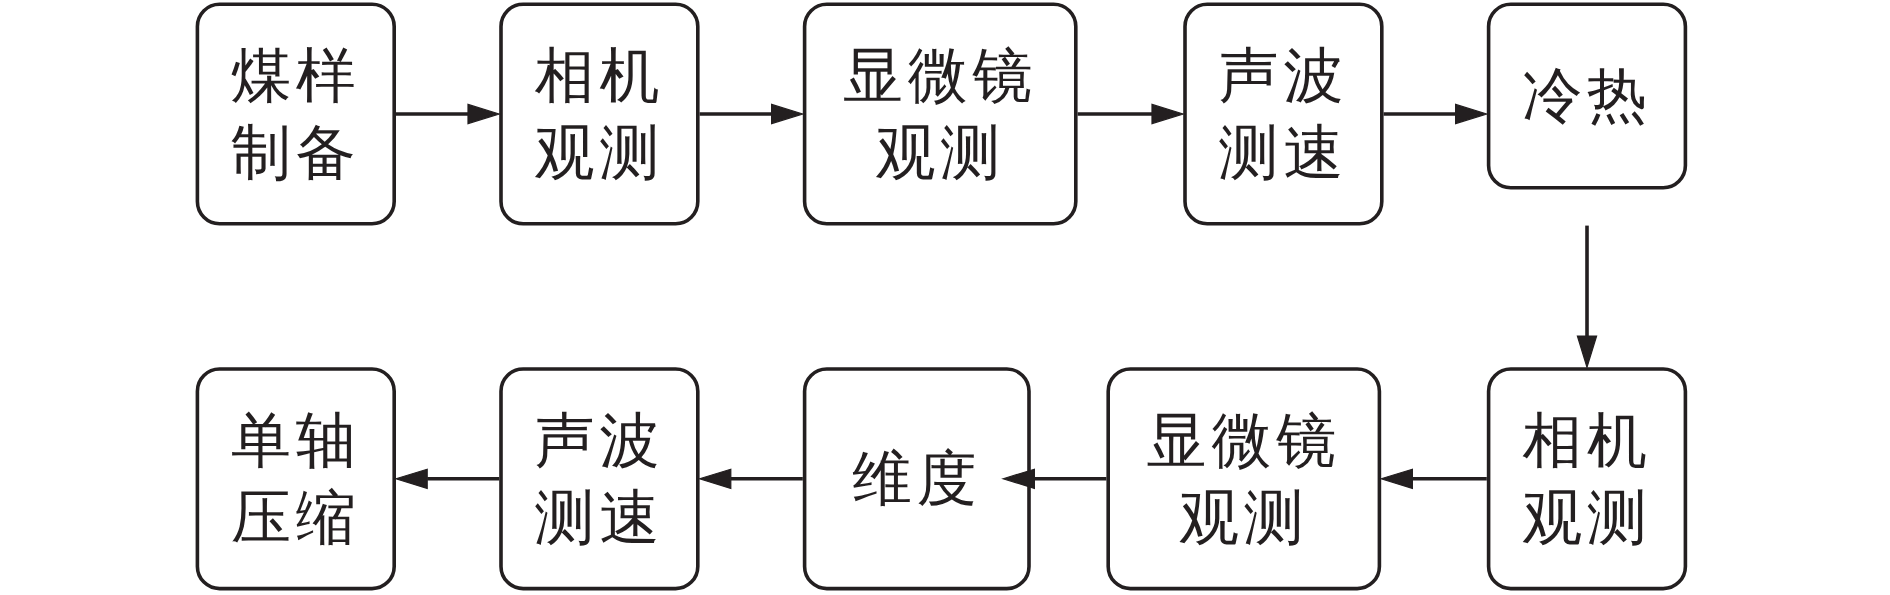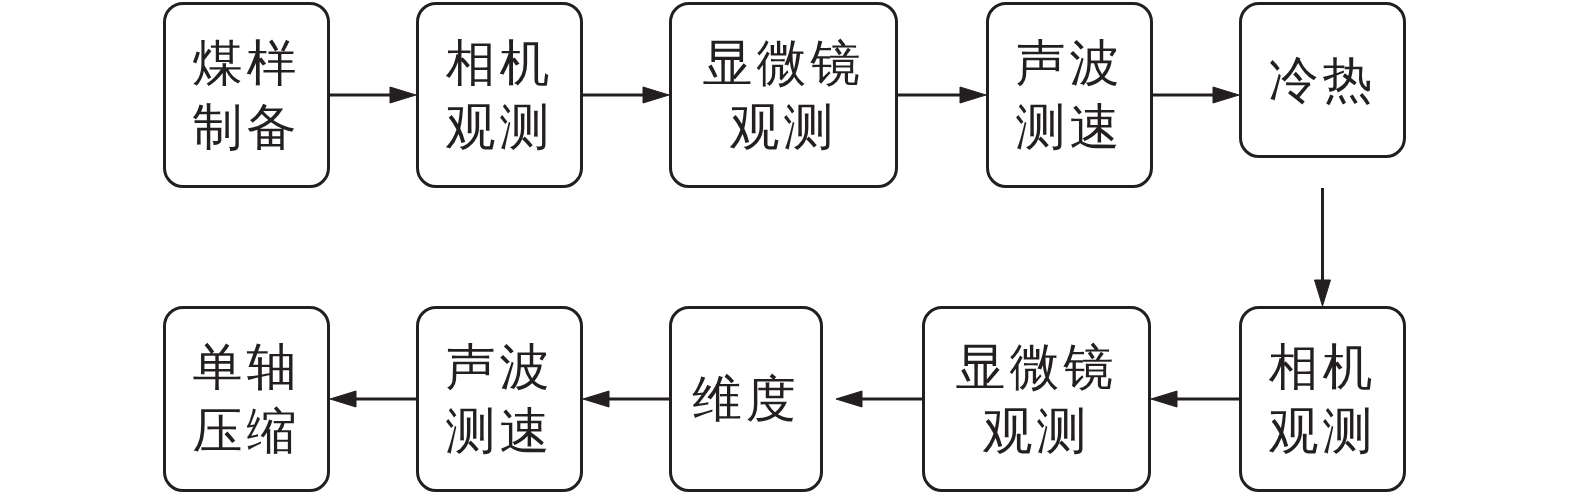"维度" div.box { width: 154px -> 190px }
